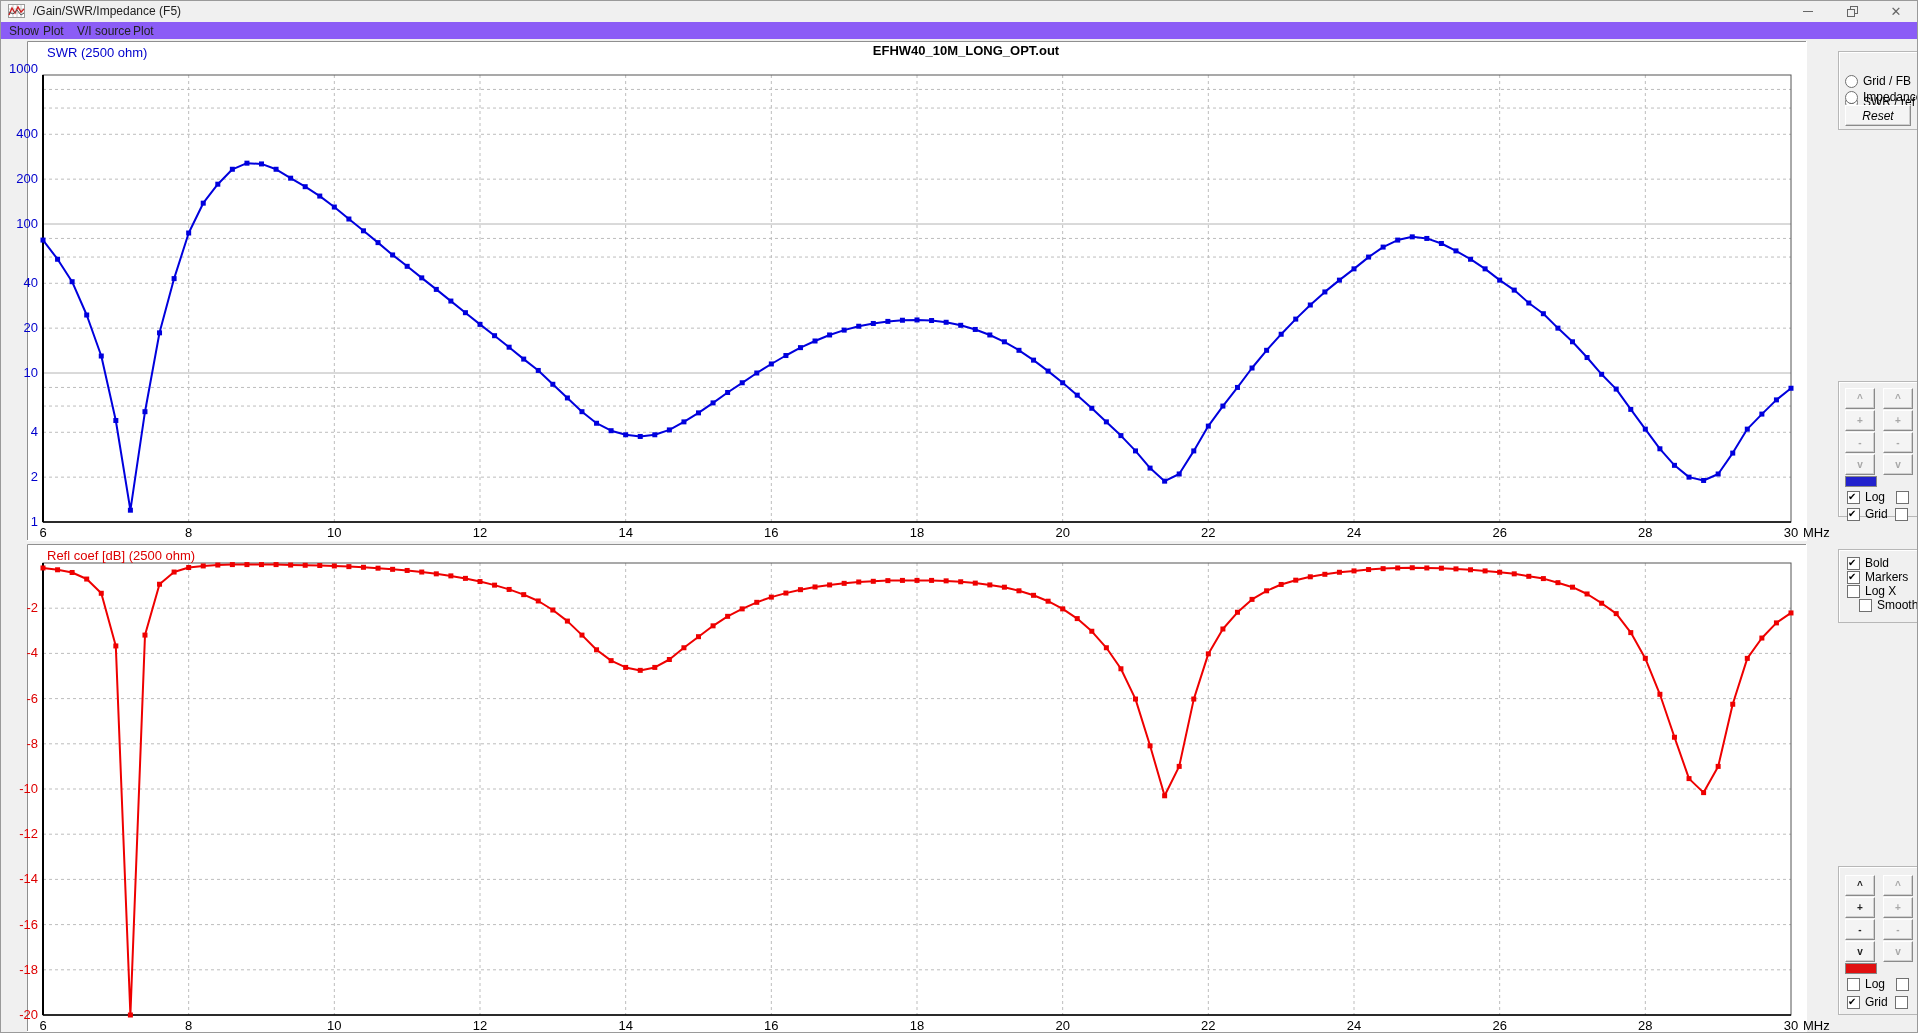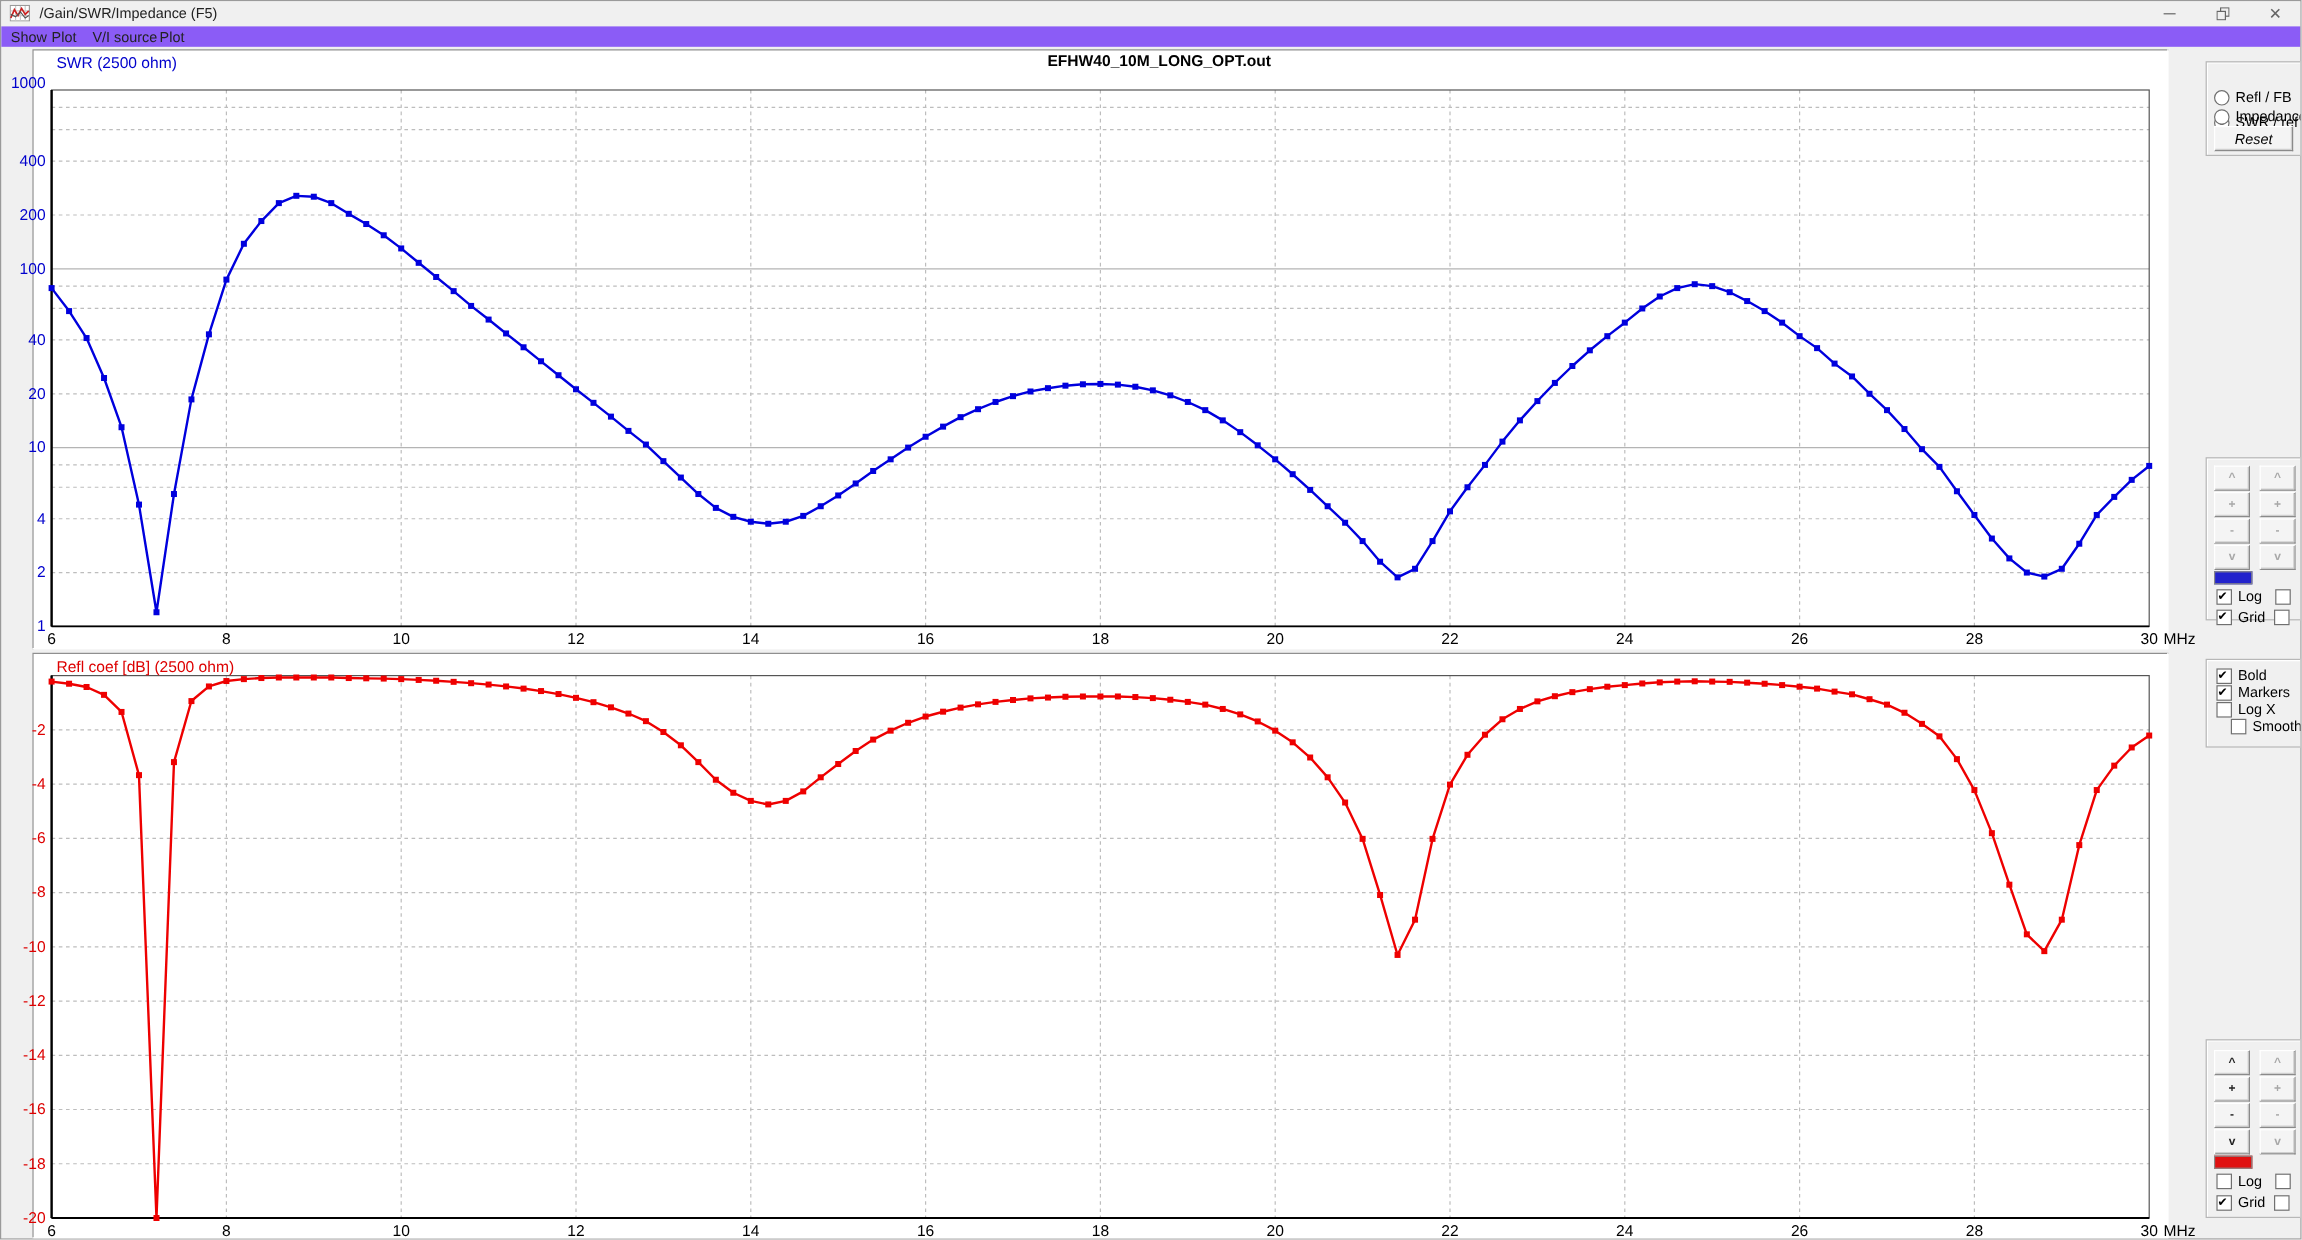"Refl / FB" span { text: Refl -> Grid }
